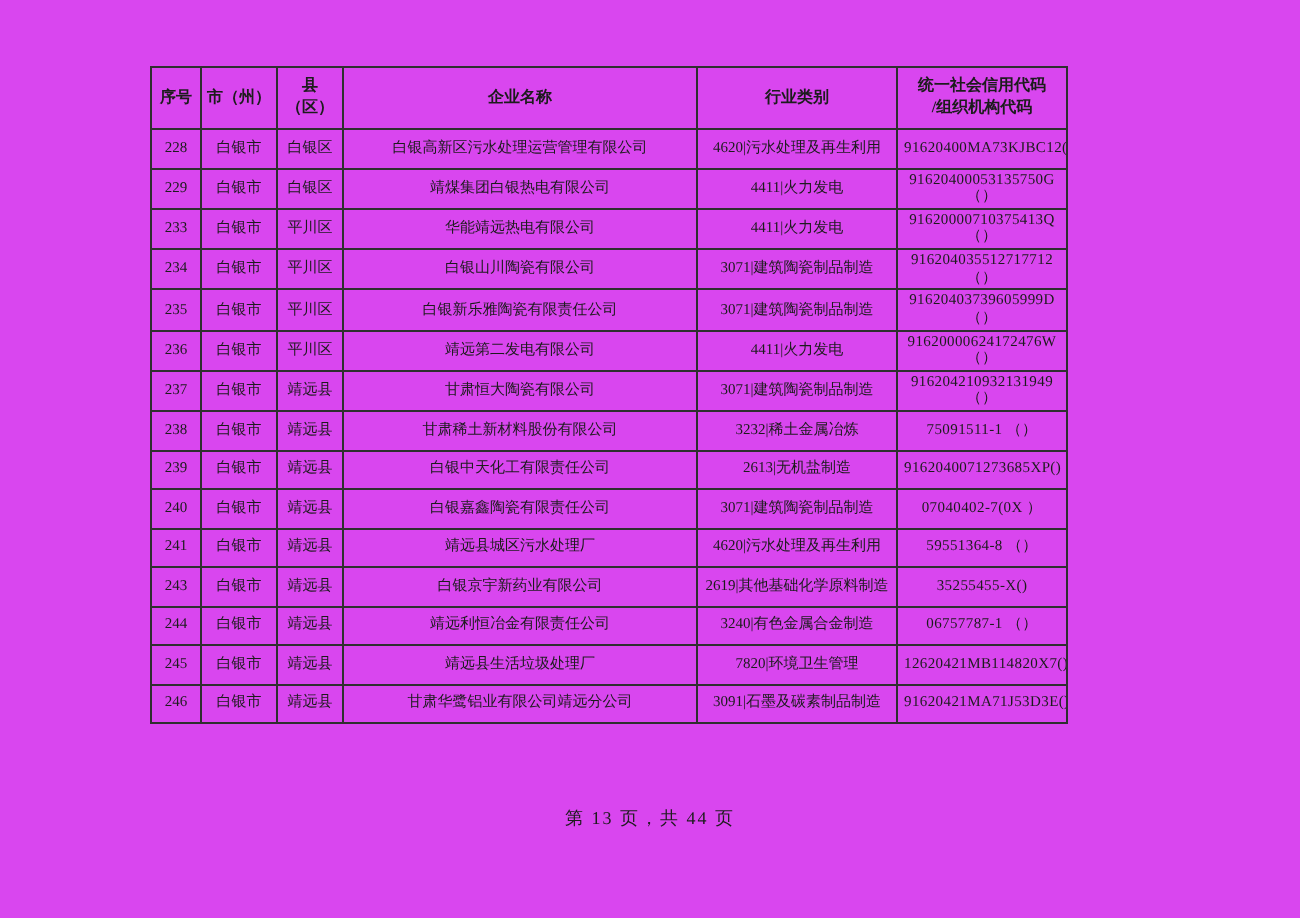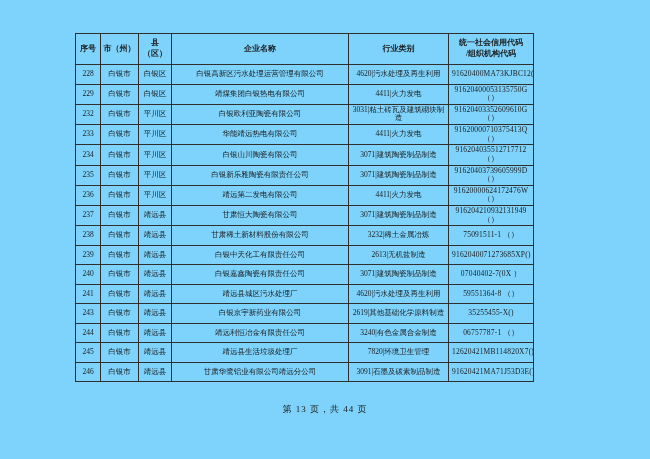"序号" .page { background: #7dd3fc -> #d946ef }
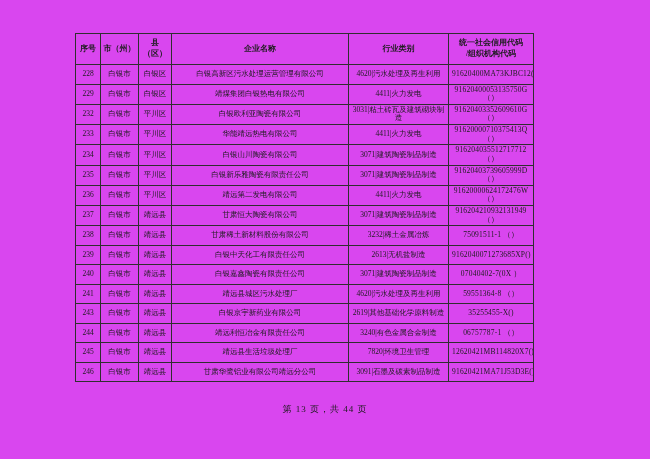"232" tr { html: <tr> <td>232</td> <td>白银市</td> <td>平川区</td> <td>白银欧利亚陶瓷有限公司</td> <td>3031|粘土砖瓦及建筑砌块制造</td> <td>91620403352609610G （）</td> </tr> -> none }
